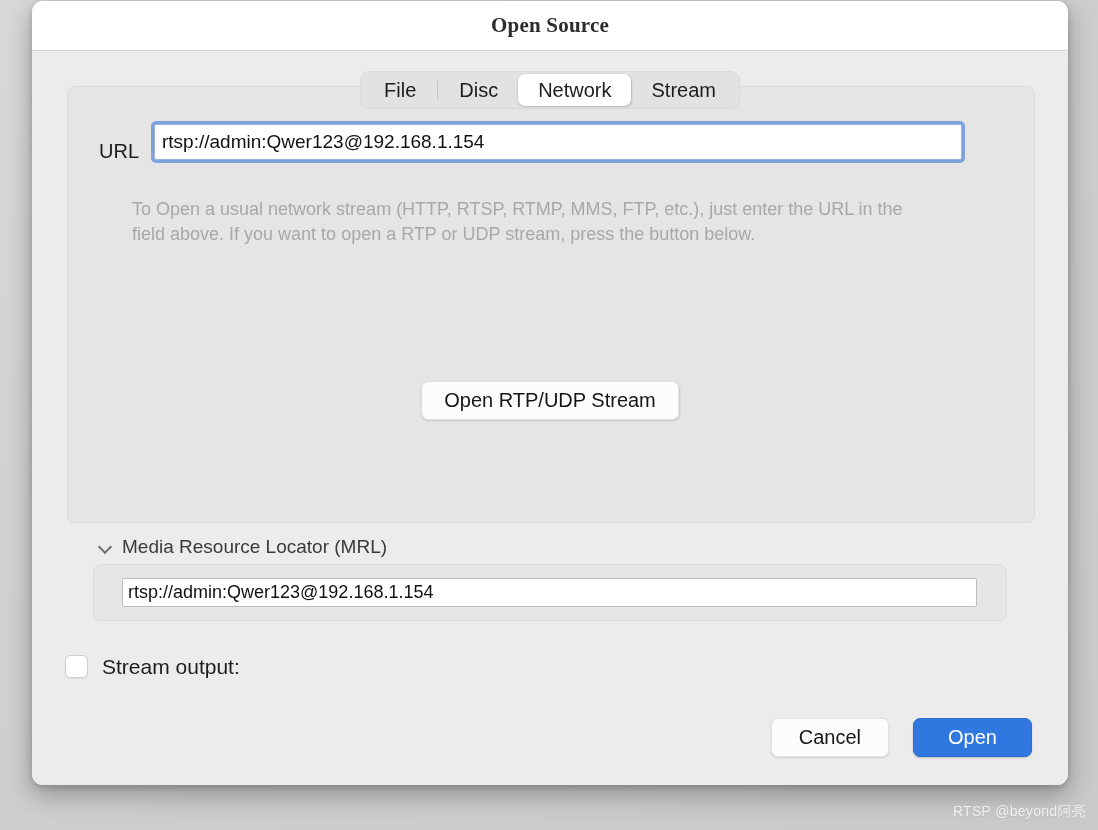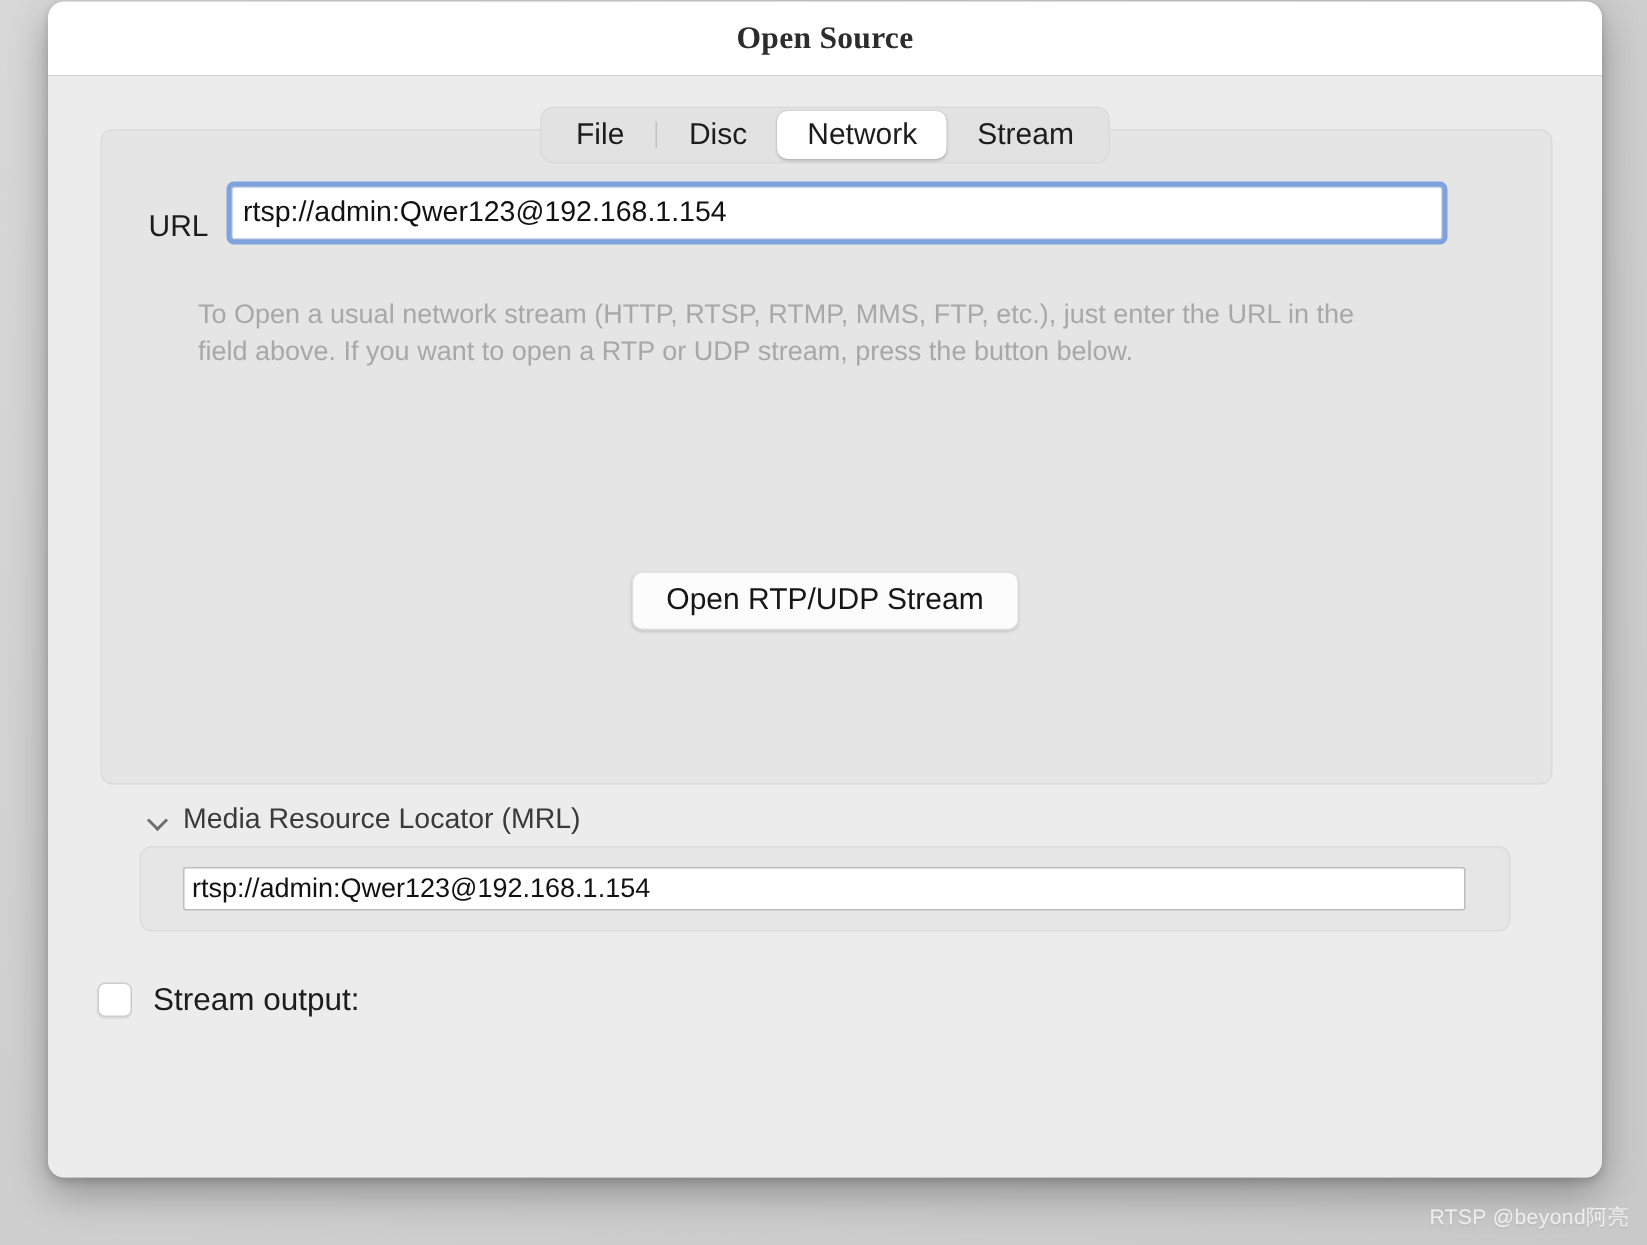"Cancel" div { html: none -> <div> <div>Cancel</div> <div>Open</div> </div> }
